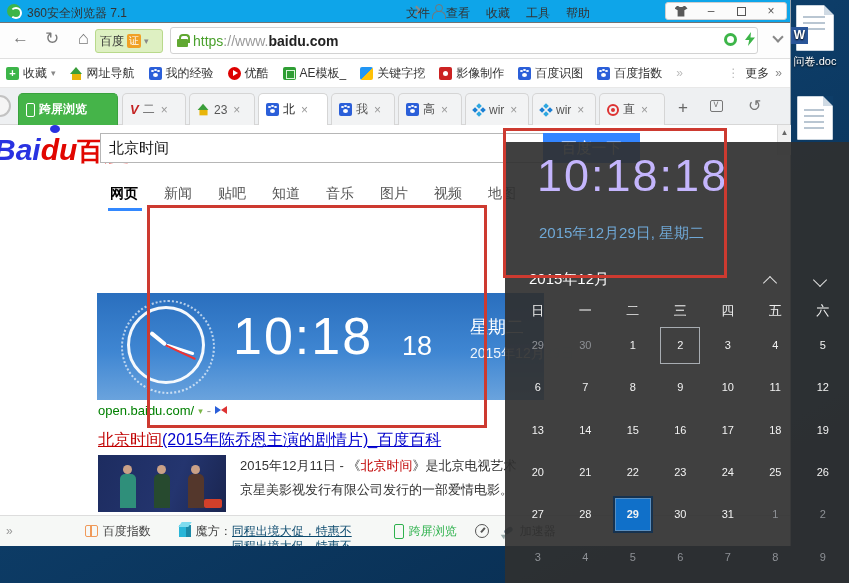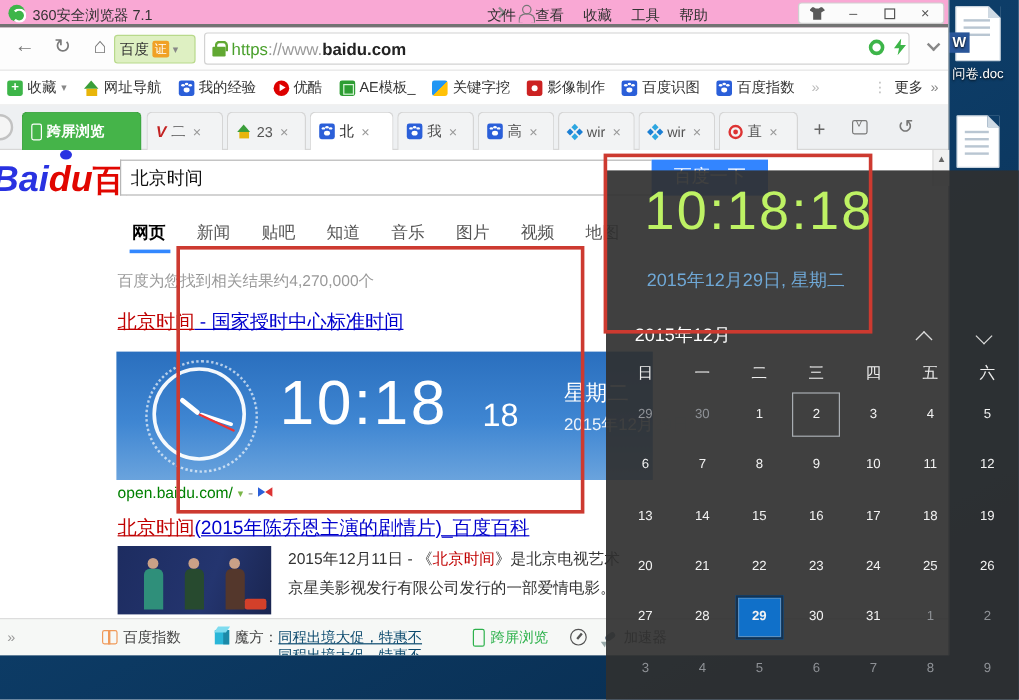"360安全浏览器 7.1" #titlebar { background: #f9a8d4 -> #0ea5e9; border-bottom: 3px solid #737373 -> 1px solid #737373 }
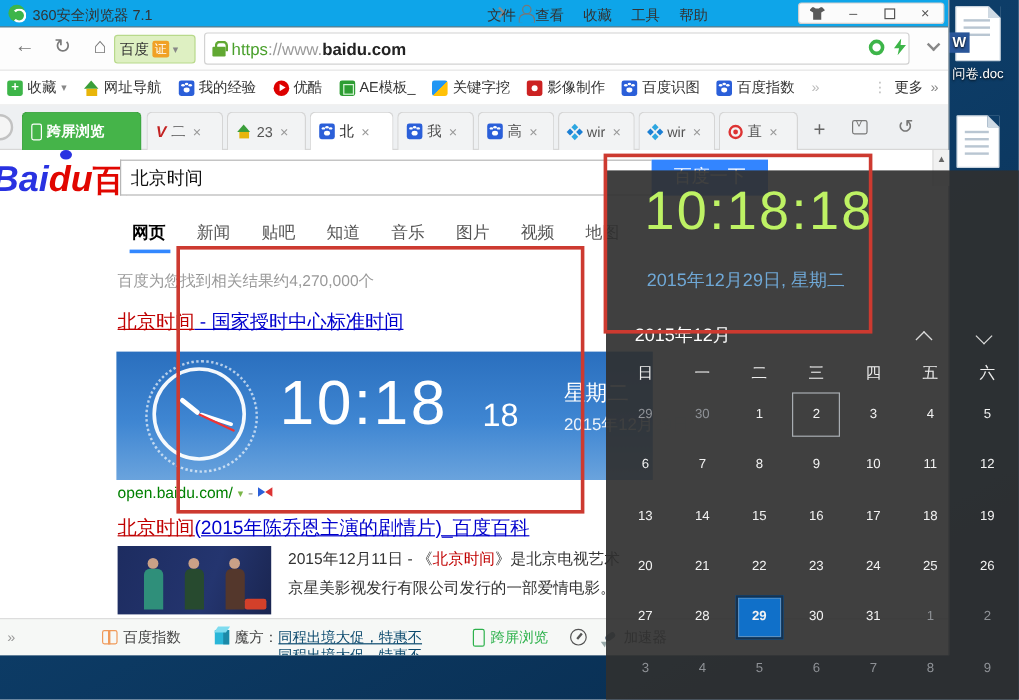"10:18:18" #fly-time { color: #bef264 -> #c4b5fd }
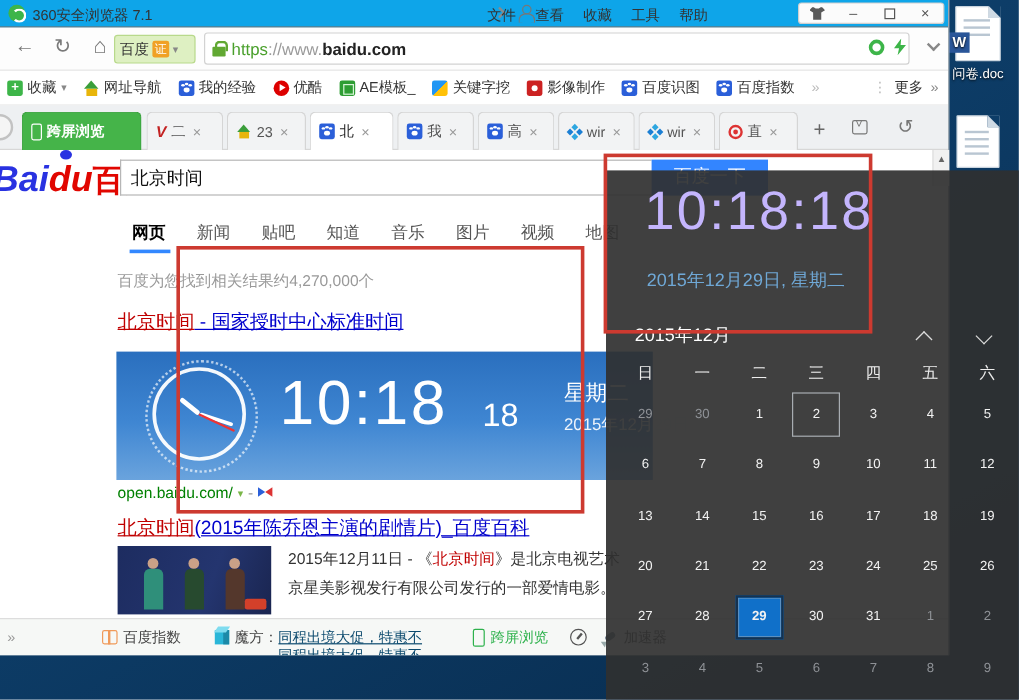"百度为您找到相关结果约4,270,000个" div { html: <div>百度为您找到相关结果约4,270,000个</div> -> none }
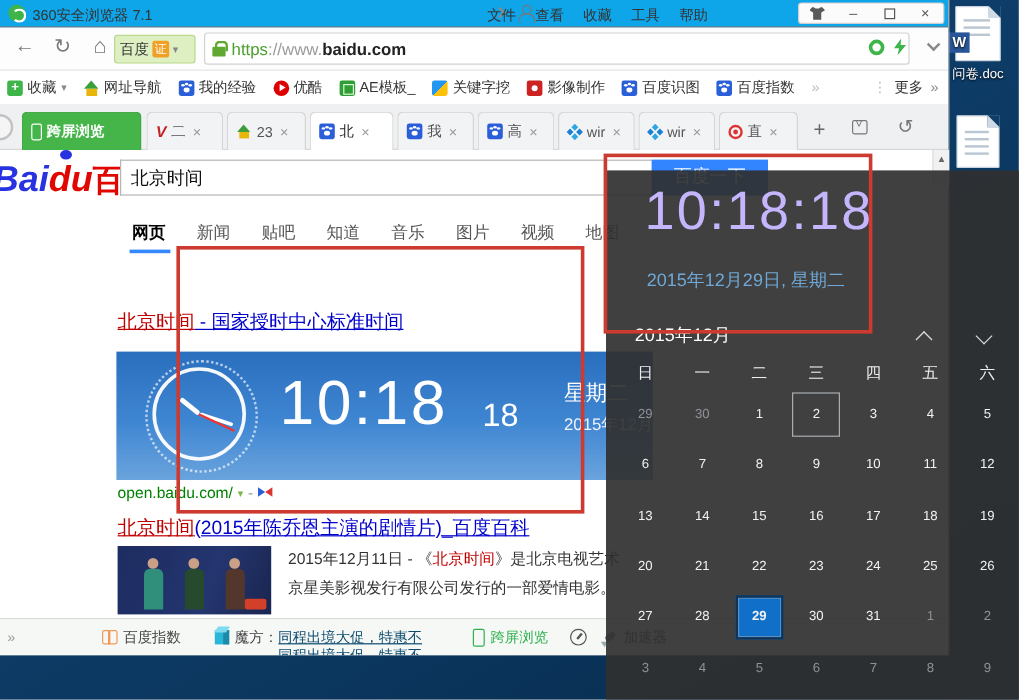"北京时间 - 国家授时中心标准时间" div.r-title { html: <div> <a>北京时间</a><a> - 国家授时中心标准时间</a> </div> -> none }
